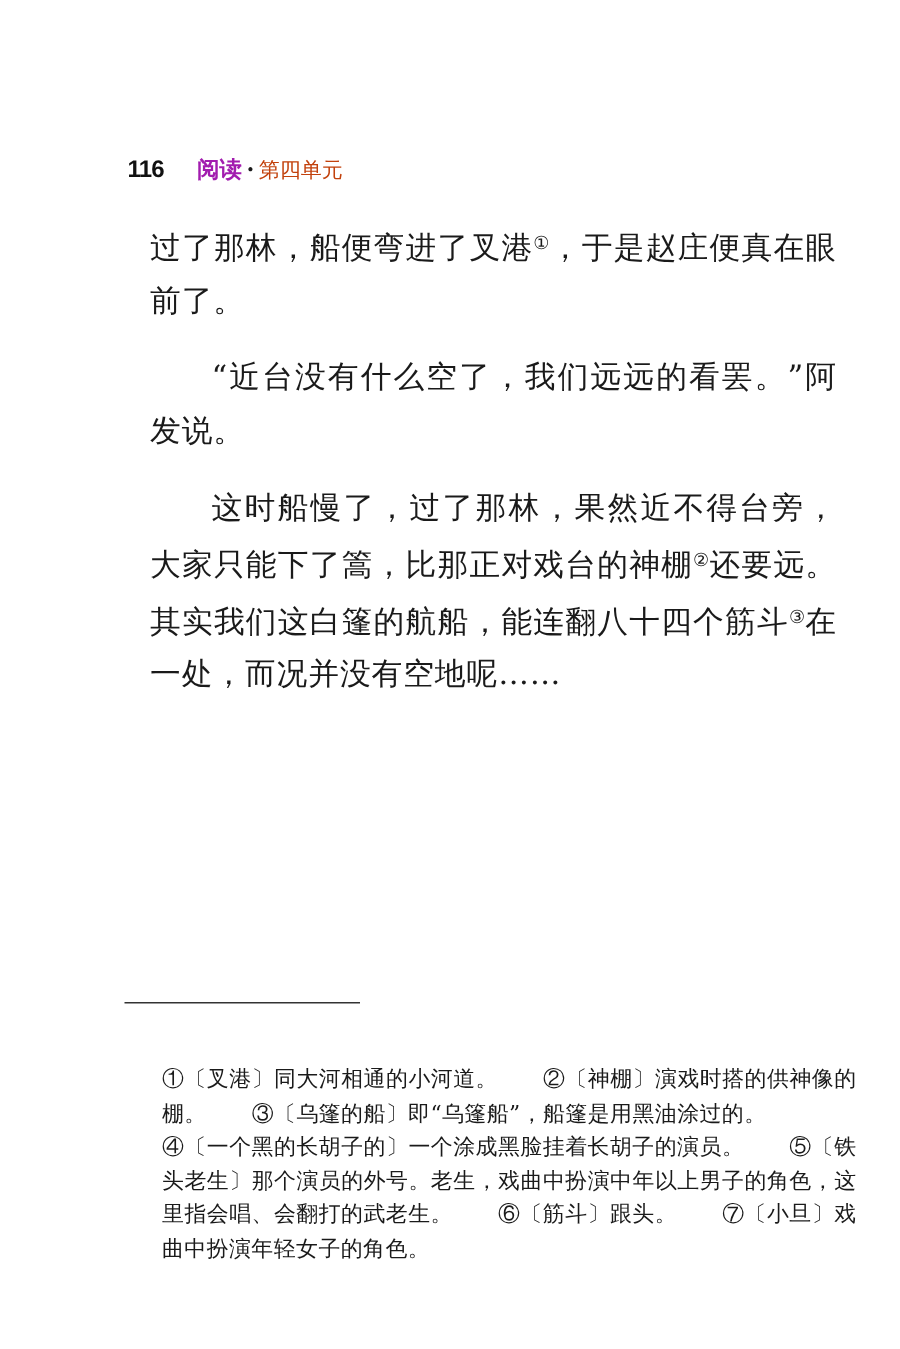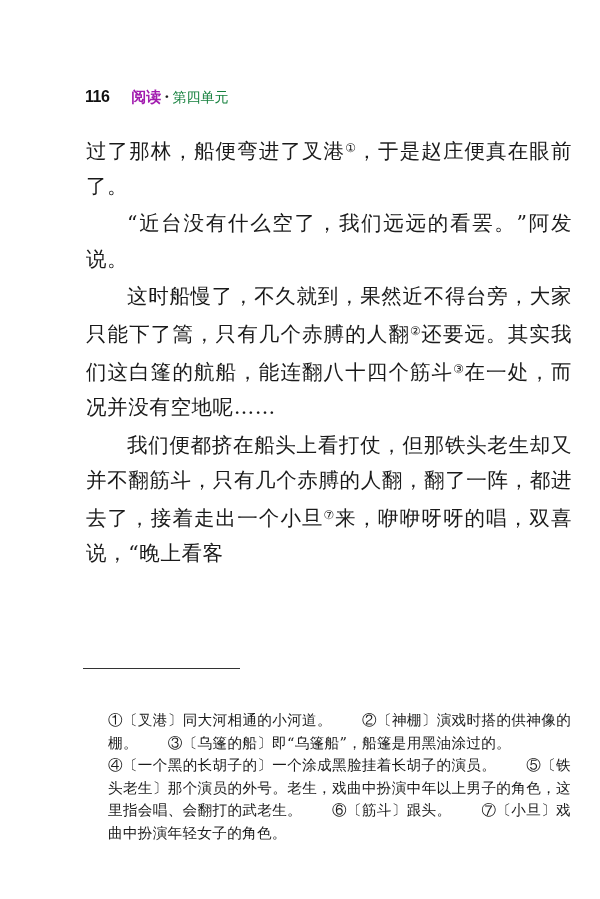"116" .header { top: 88px -> 104px }
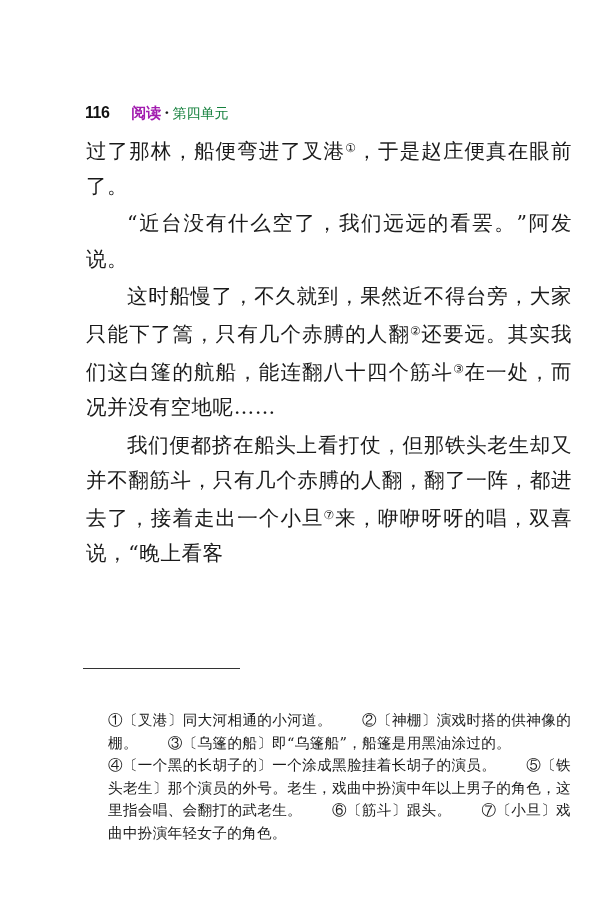"第四单元" .unit { color: #15803d -> #c2410c }
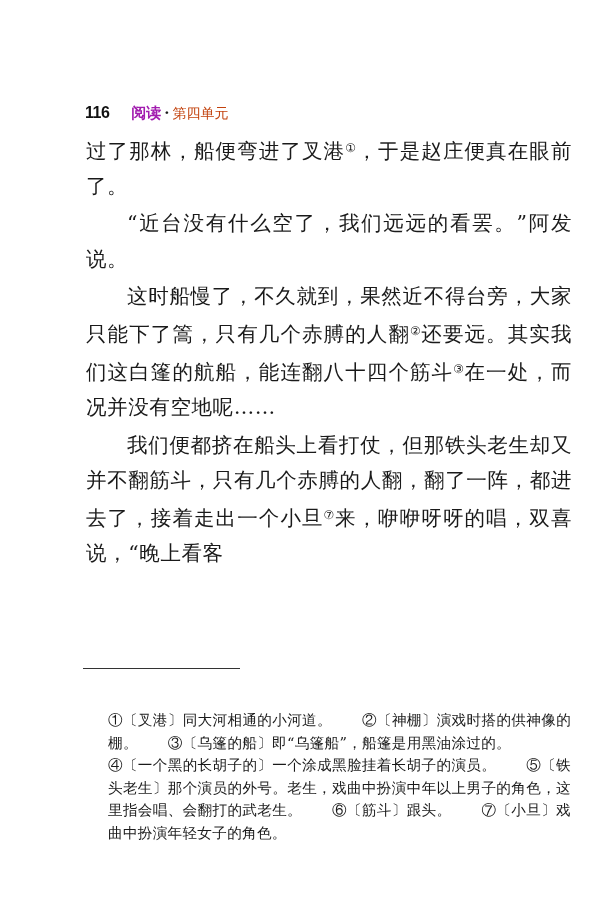"过了那林，船便弯进了叉港①，于是赵庄便真在眼前了。" .body-text p { margin: 2px -> 16px }
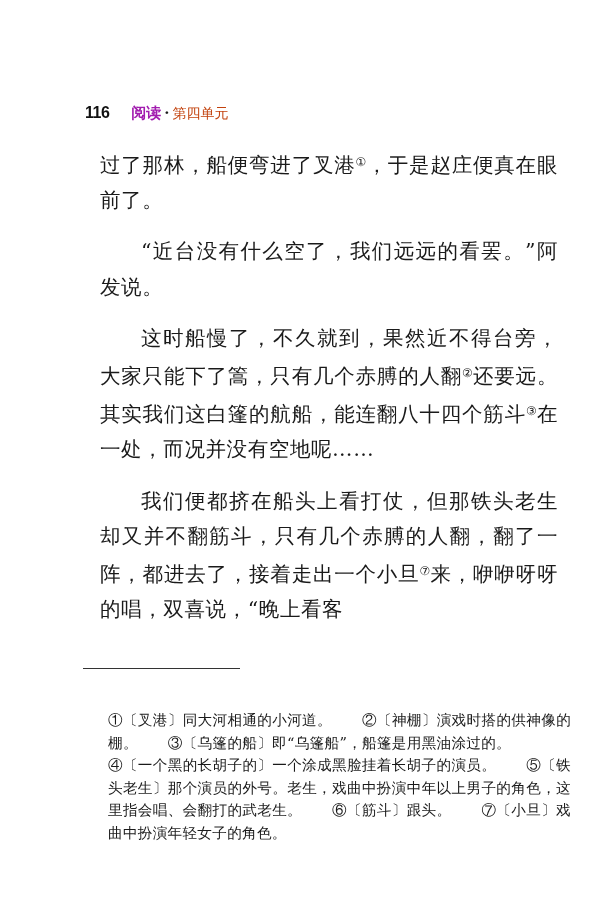"这时船慢了，不久就到，果然近不得台旁，大家只能下了篙，只有几个赤膊的人翻" span { text: 不久就到，果然近不得台旁，大家只能下了篙，只有几个赤膊的人翻 -> 过了那林，果然近不得台旁，大家只能下了篙，比那正对戏台的神棚 }
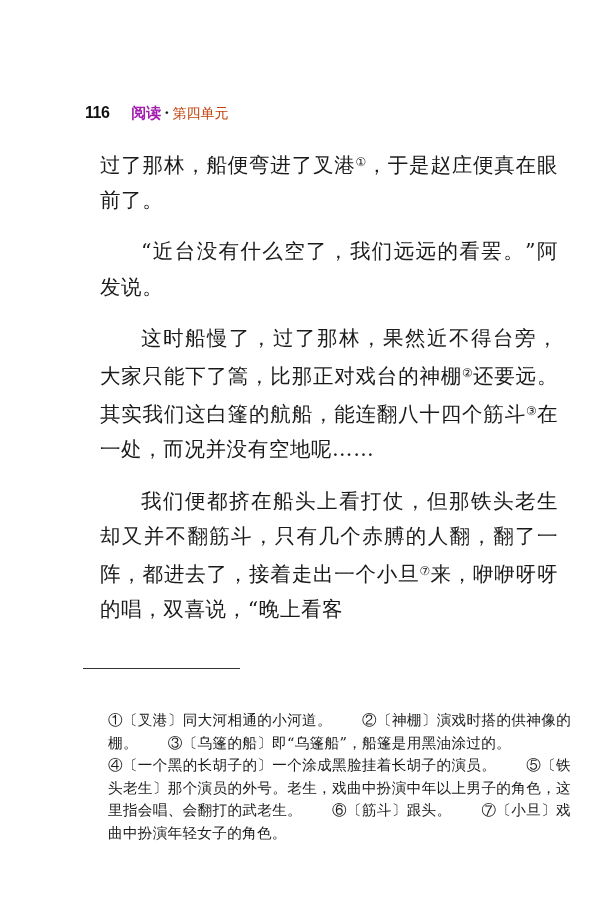"我们便都挤在船头上看打仗，但那铁头老生却又并不翻筋斗，只有几个赤膊的人翻，翻了一" p.indent { html: <p><span>我们便都挤在船头上看打仗，但那铁头老生却又并不翻筋斗，只有几个赤膊的人翻，翻了一阵，都进去了，接着走出一个小旦</span><sup>⑦</sup><span>来，咿咿呀呀的唱，双喜说，“晚上看客</span></p> -> none }
